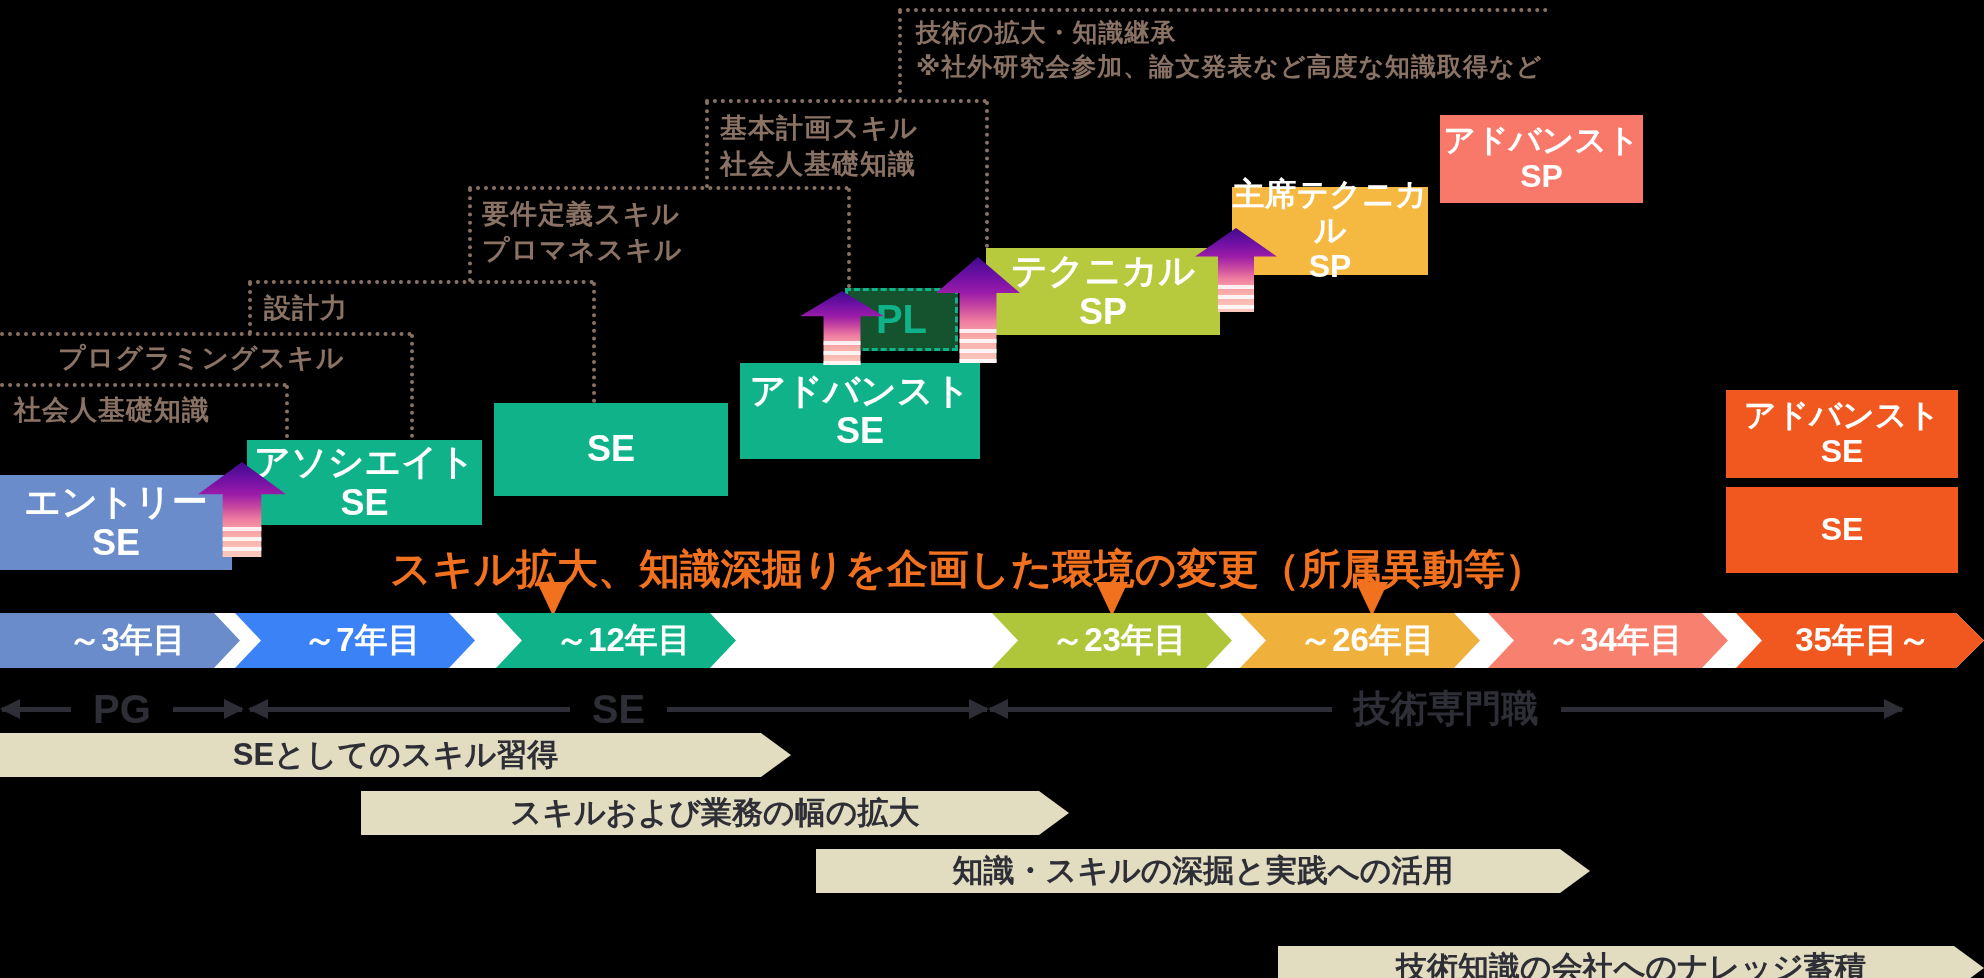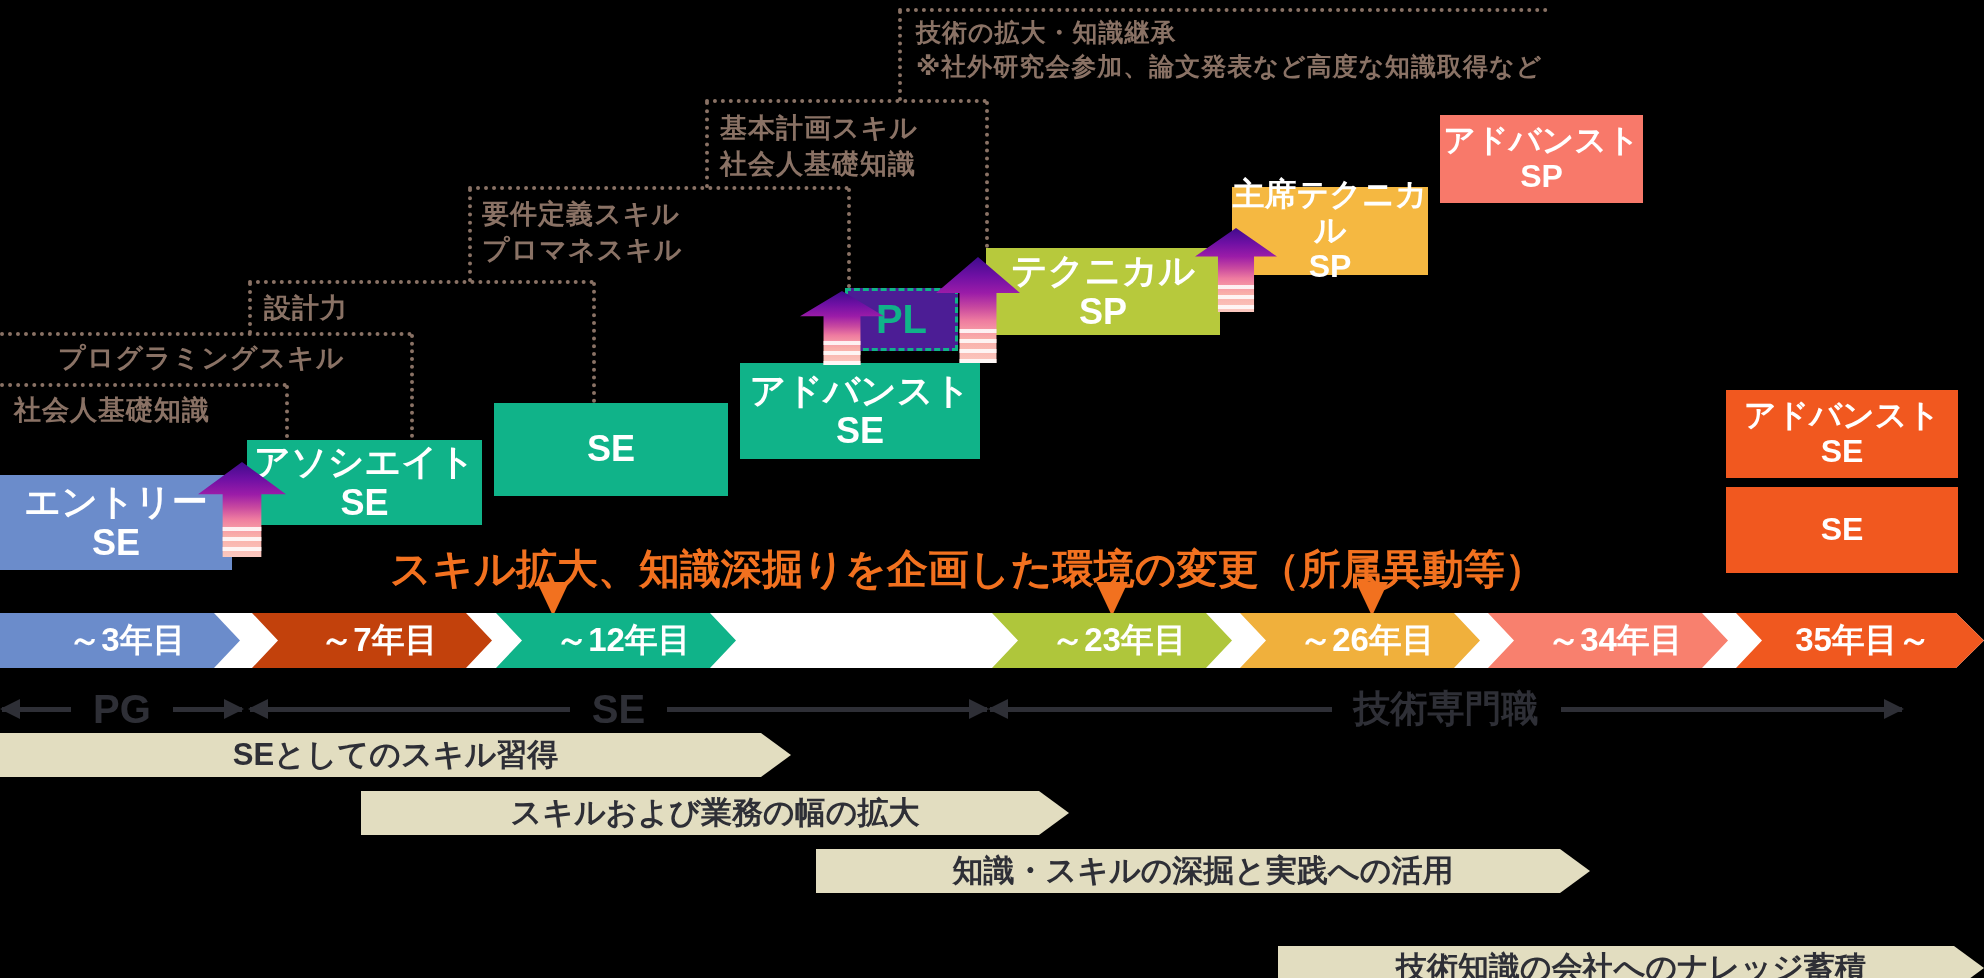"PL" div.abs { background-color: #4c1d95 -> #14532d }
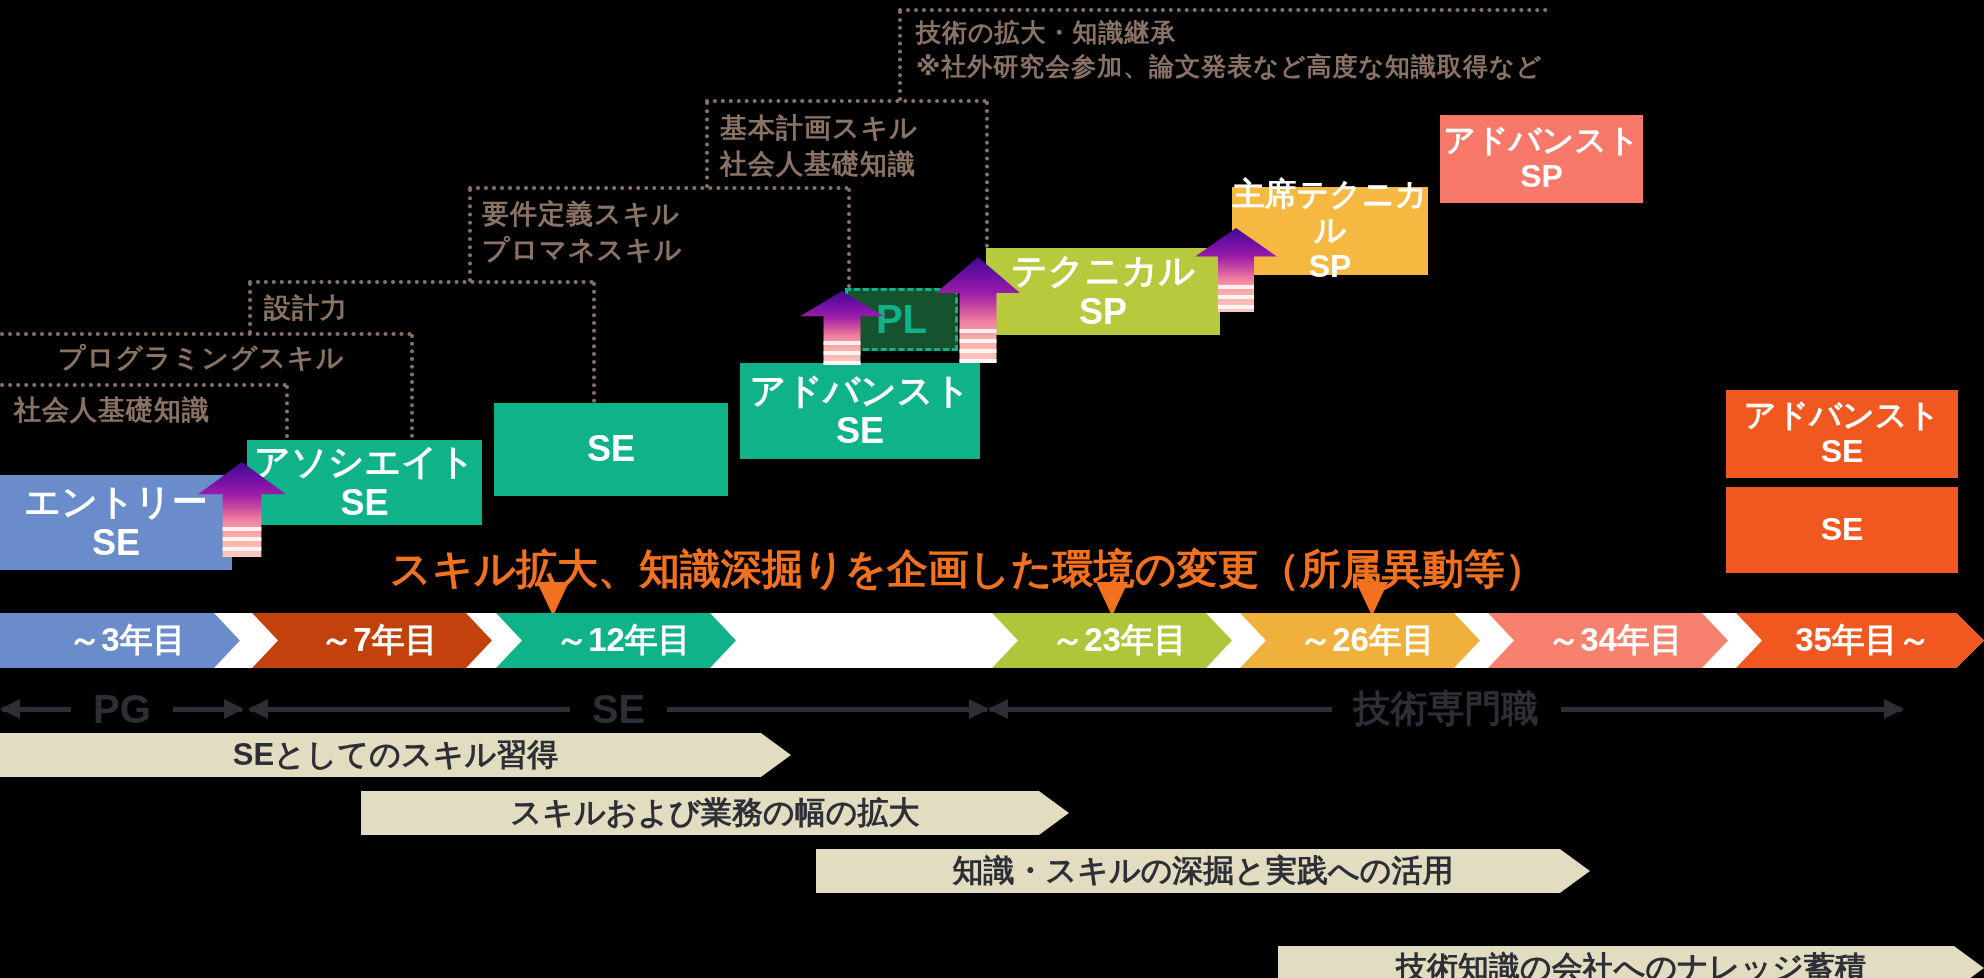"～7年目" div.chev { background-color: #c2410c -> #3b82f6; left: 252px -> 235px }
